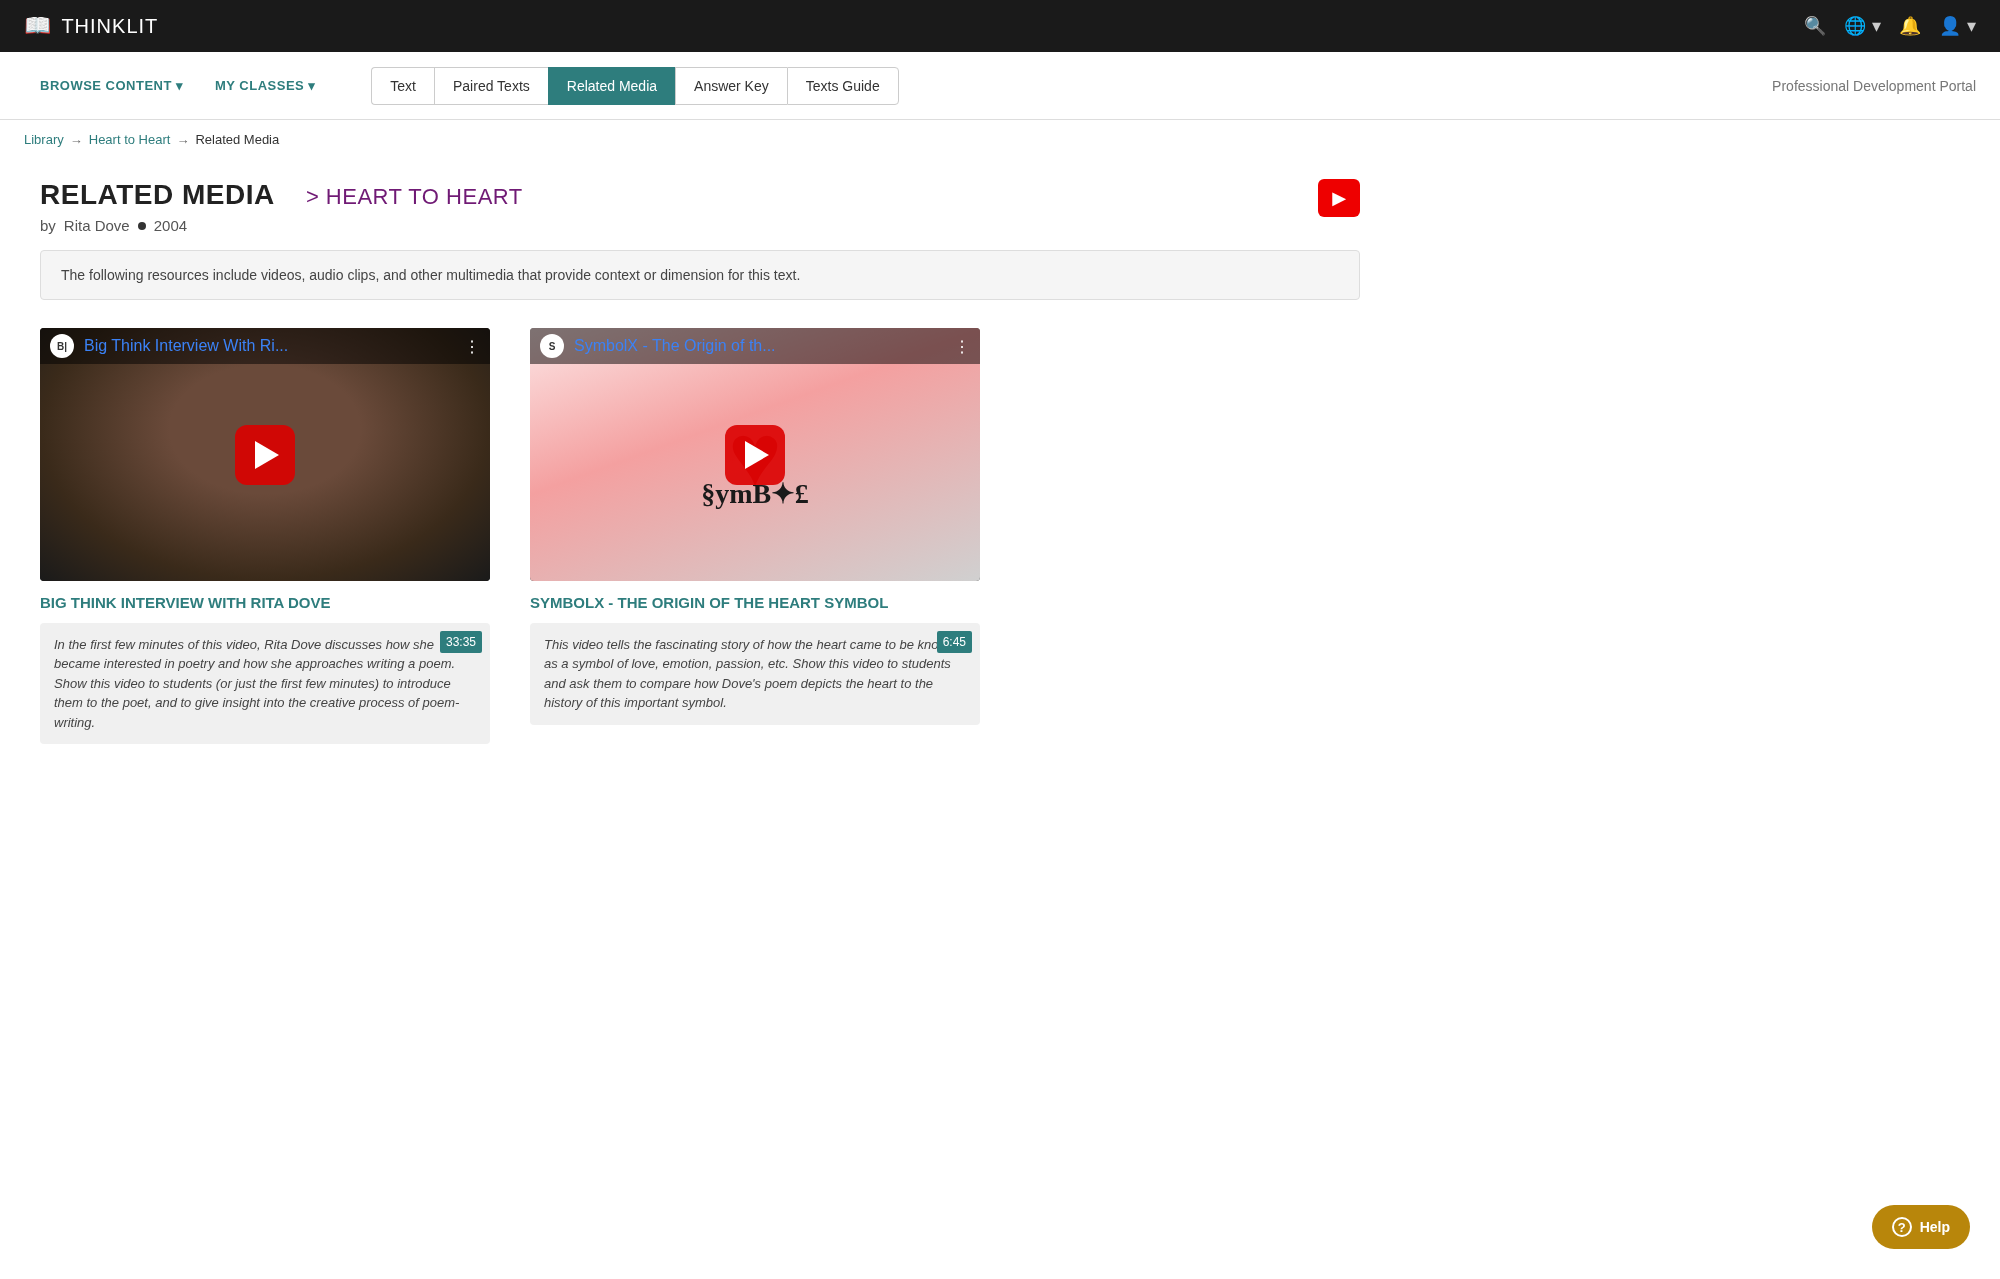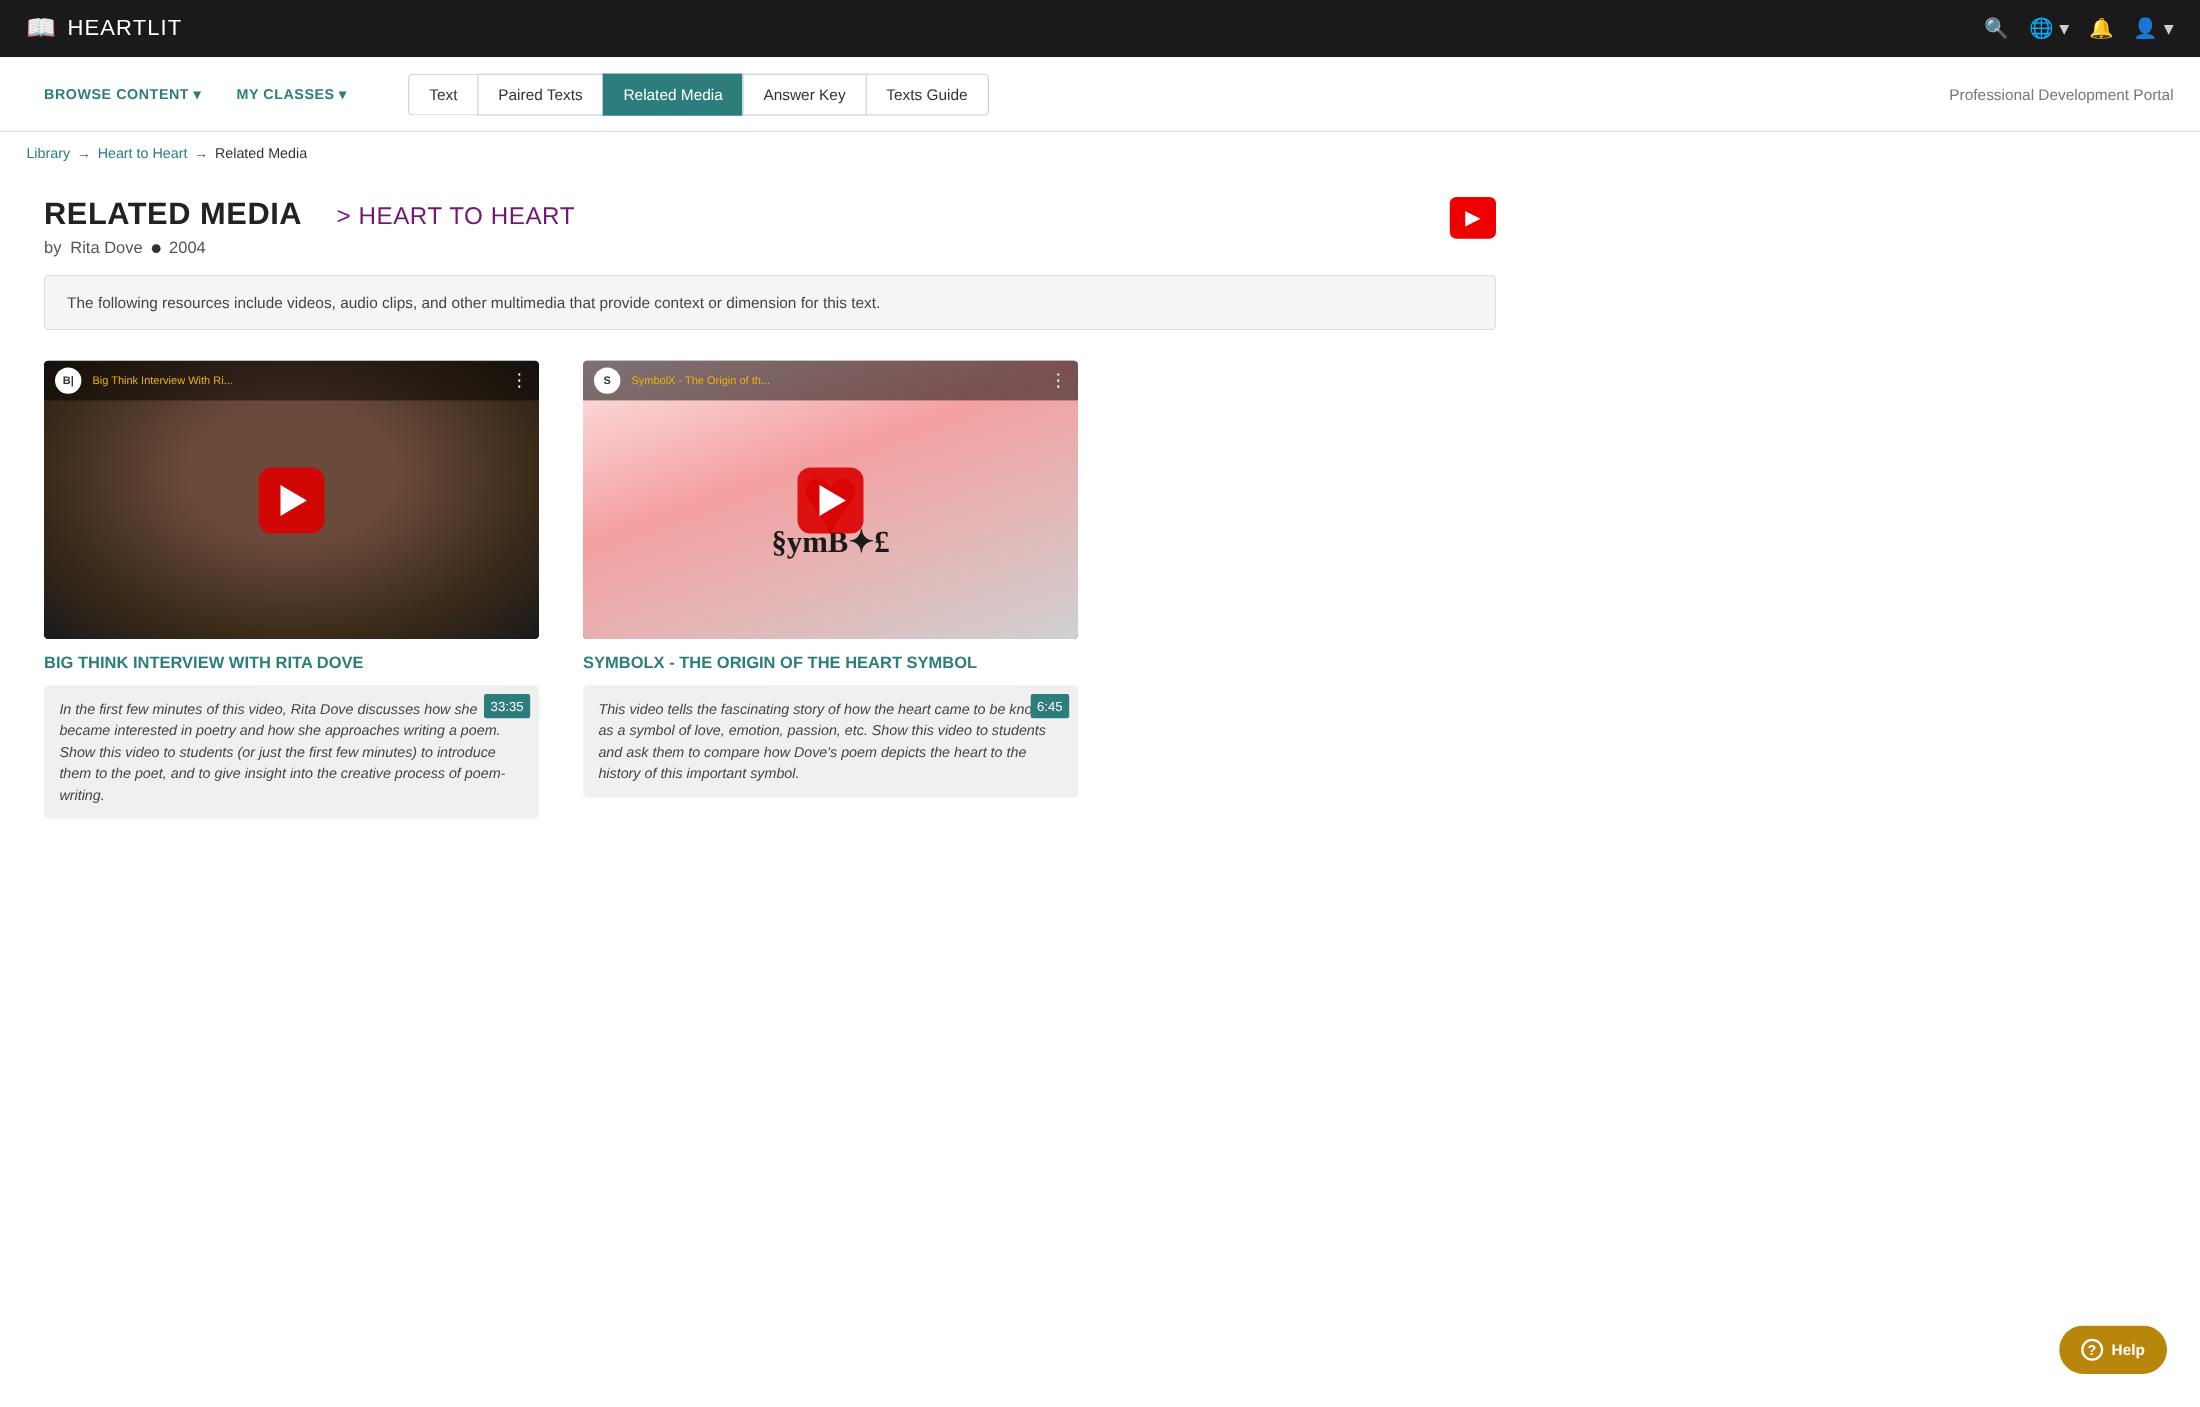"HEART" span { text: HEART -> THINK }
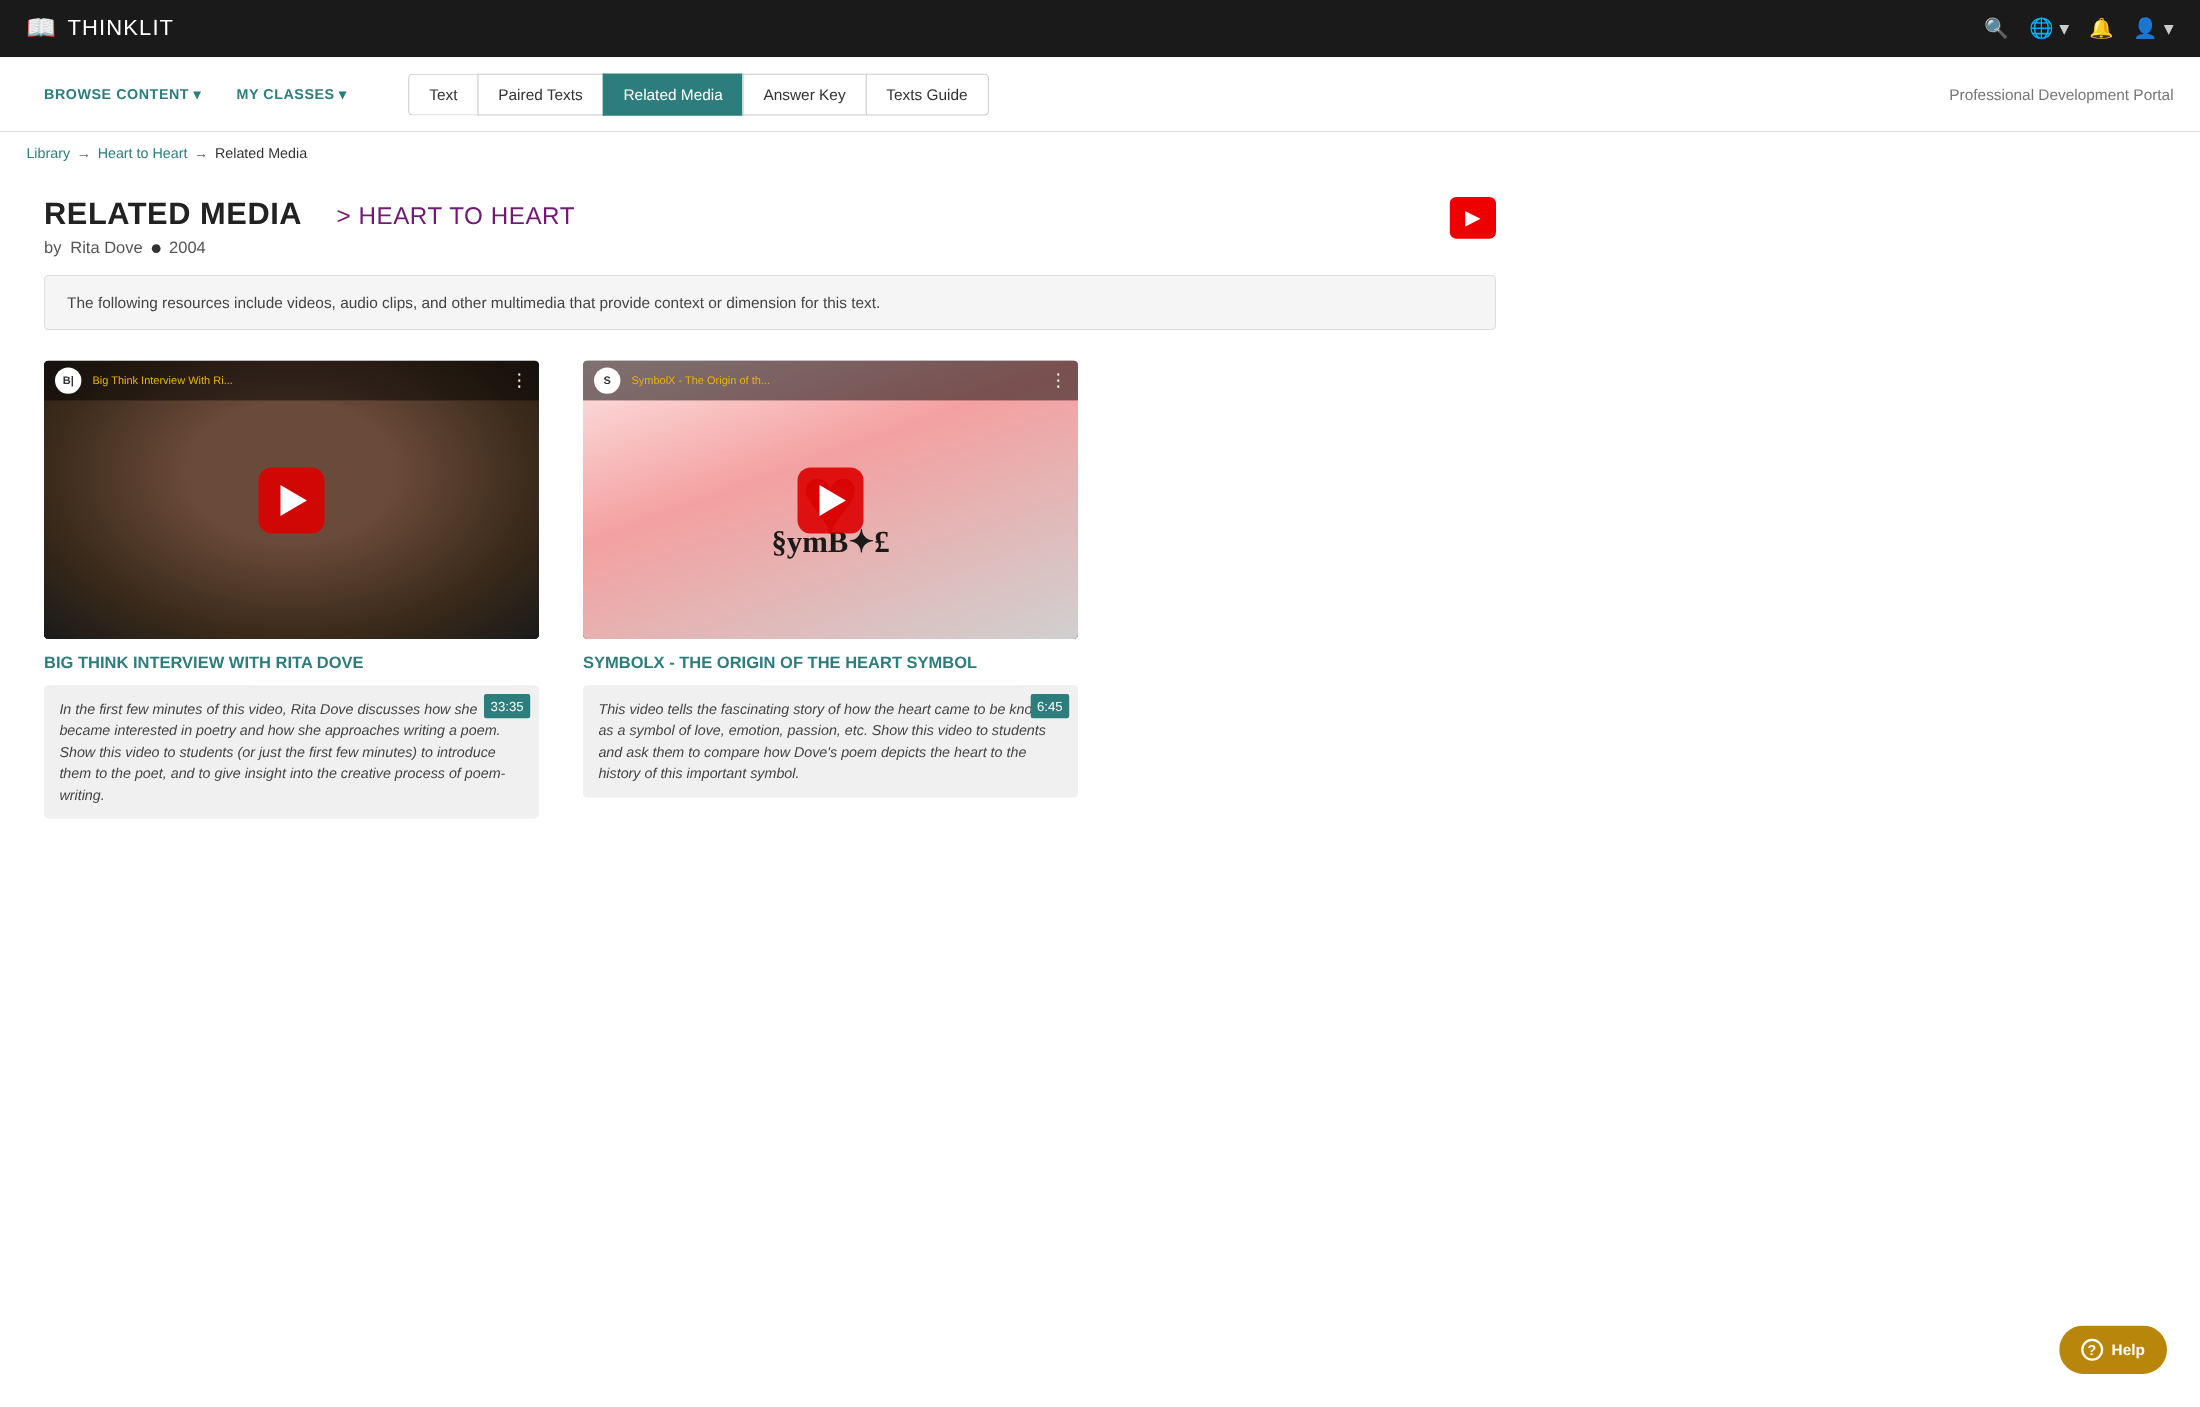"Big Think Interview With Ri..." .yt-title-bar { color: #eab308 -> #3b82f6; font-size: 10px -> 16px }
